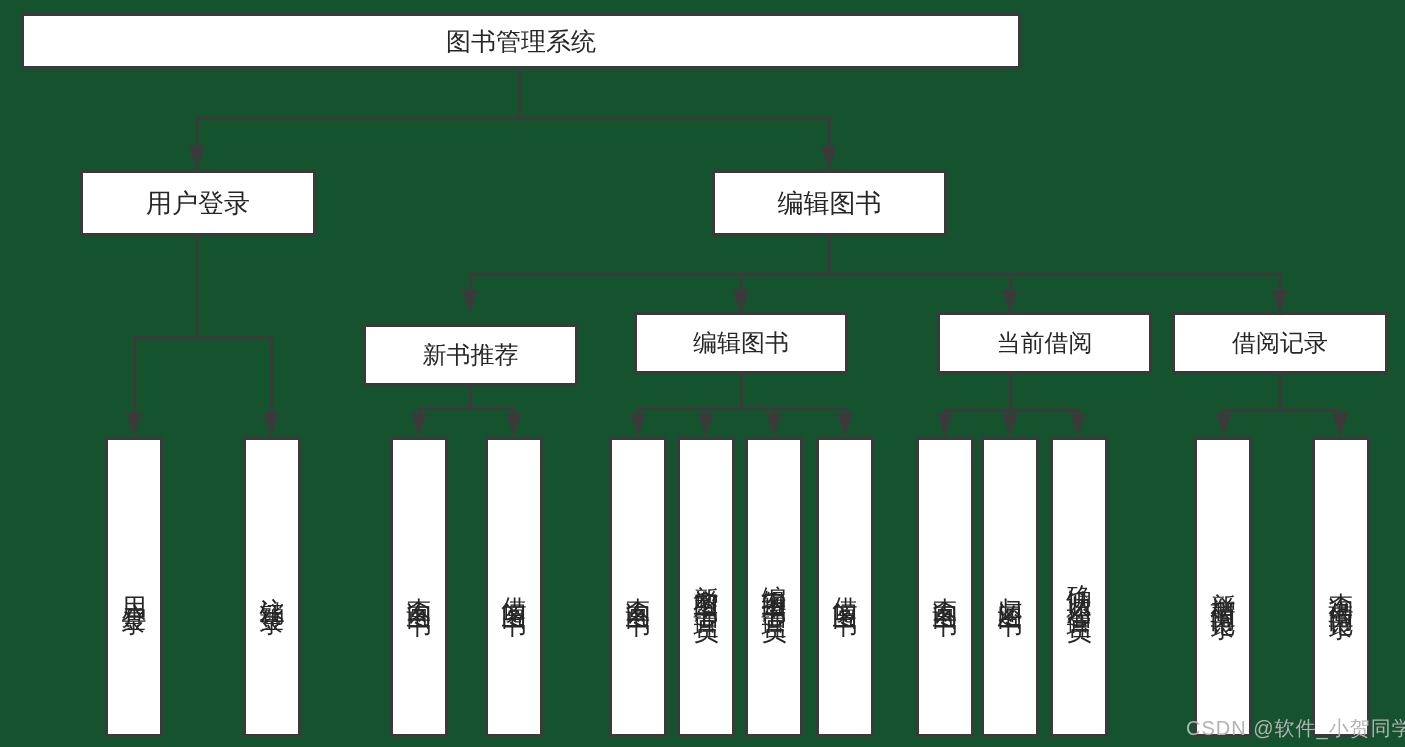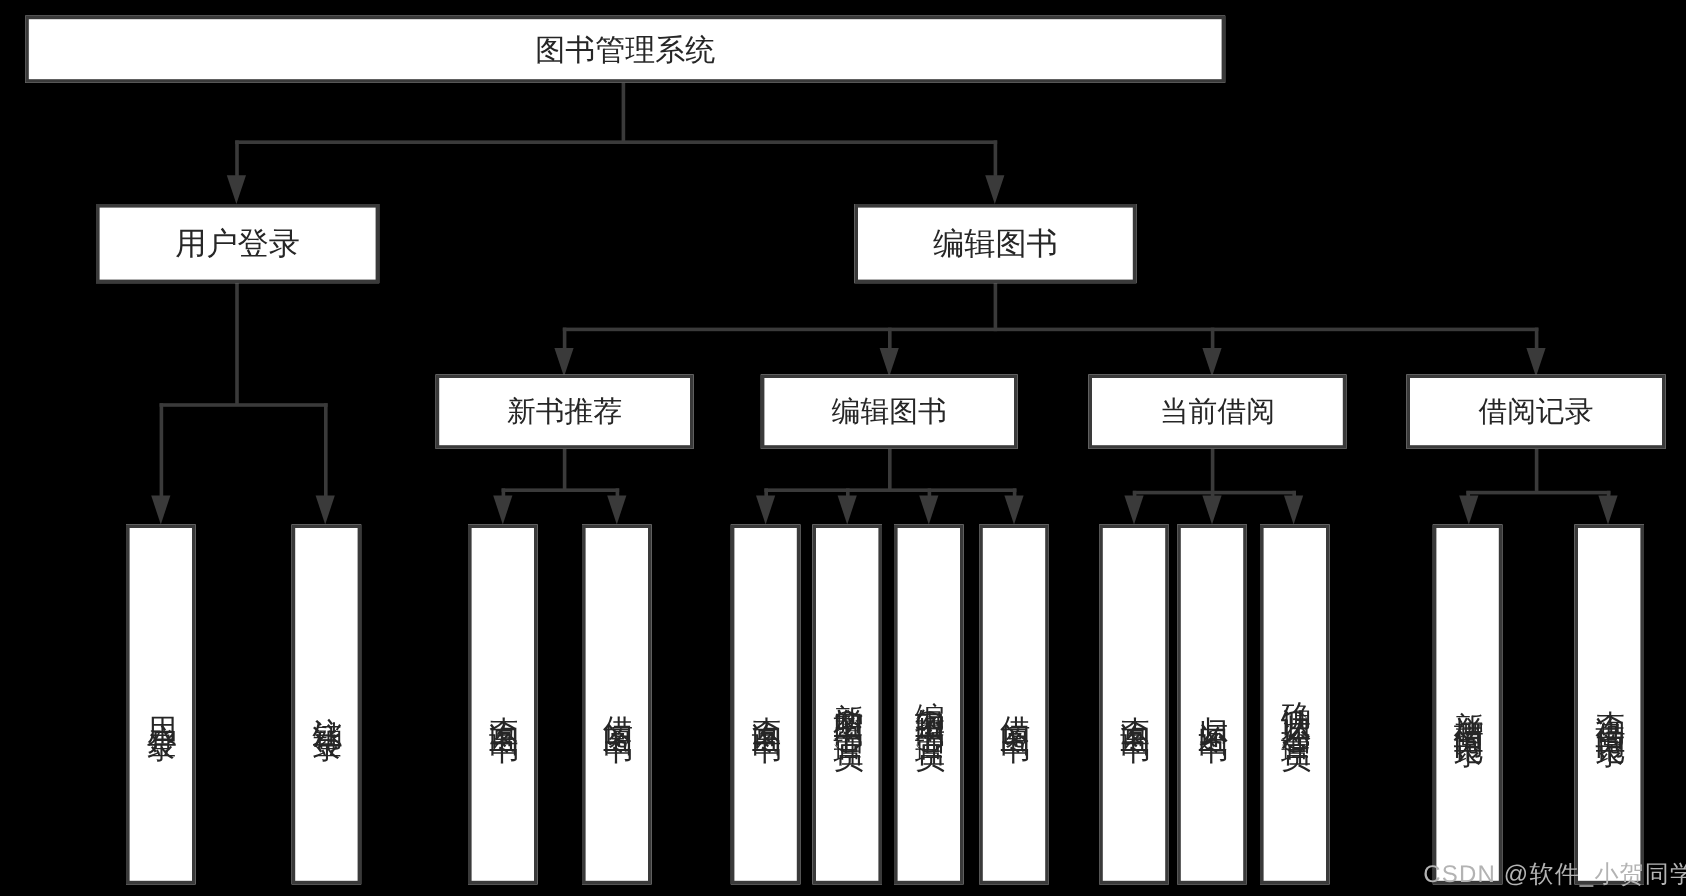"图书管理系统" .canvas { background: #000000 -> #14532d }
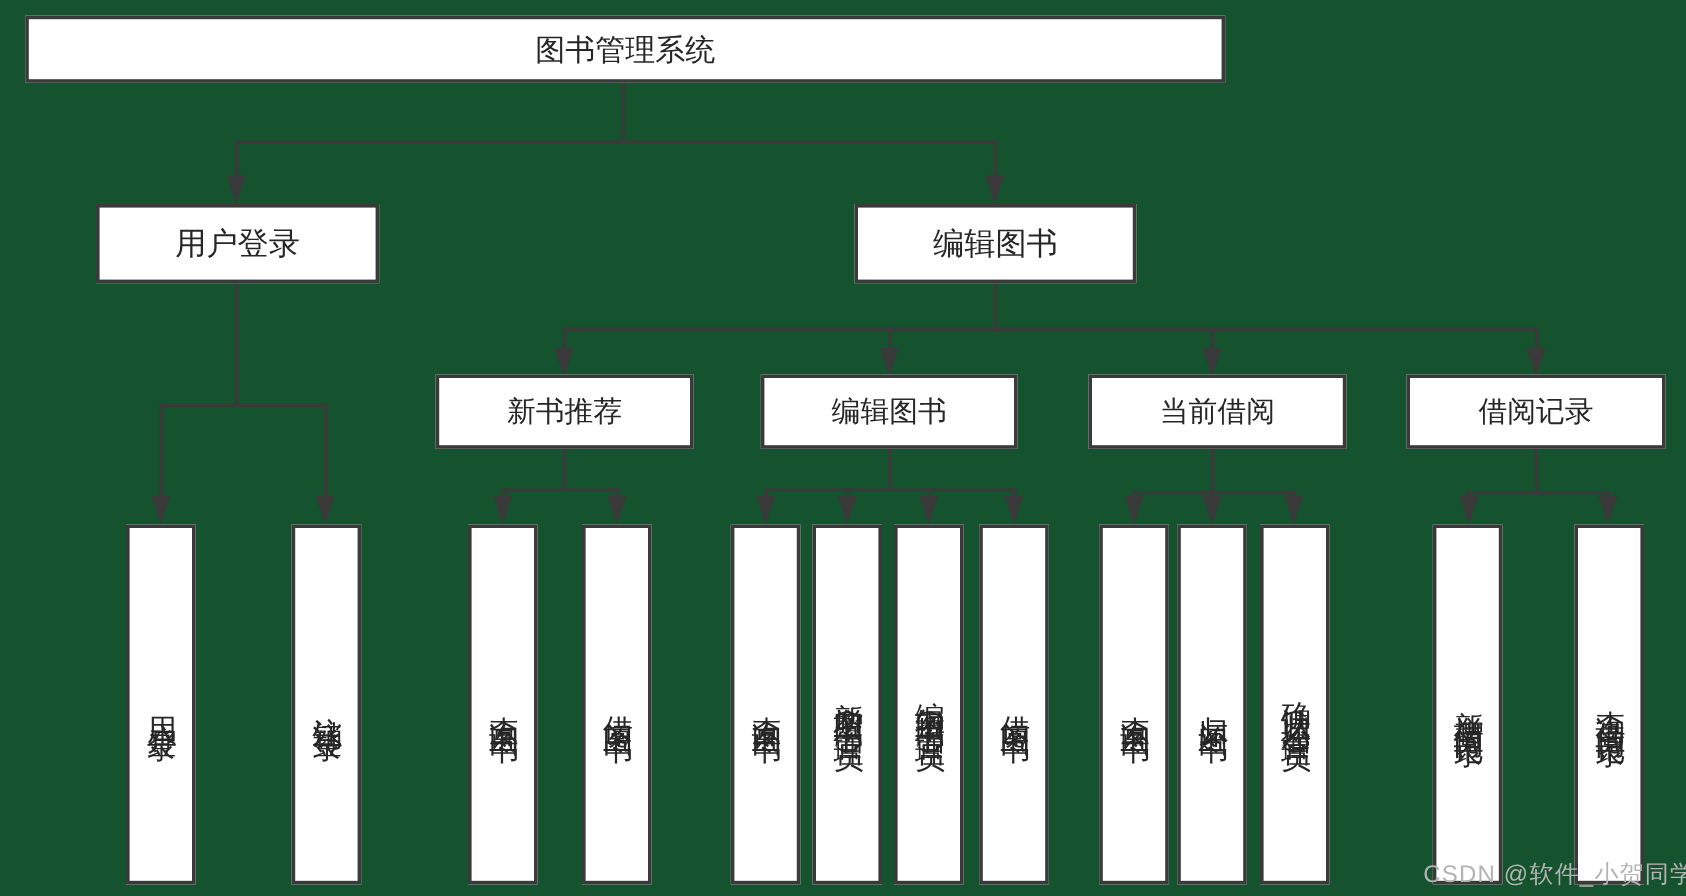"新书推荐" div.box { top: 312px -> 324px }
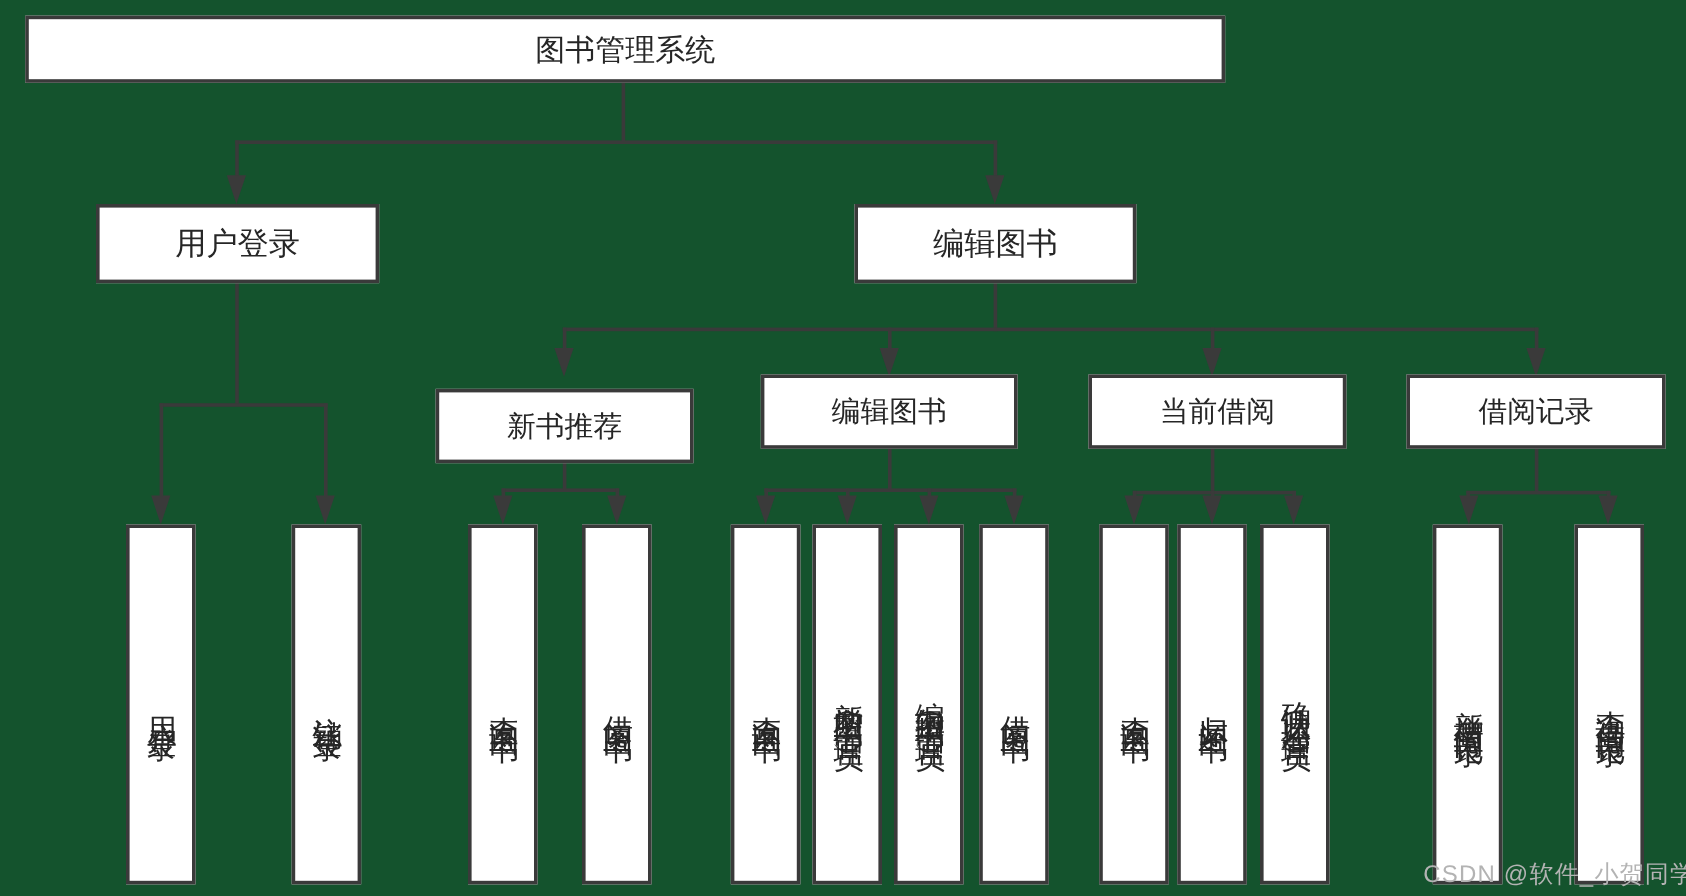"当前借阅" div.box { left: 907px -> 937px }
